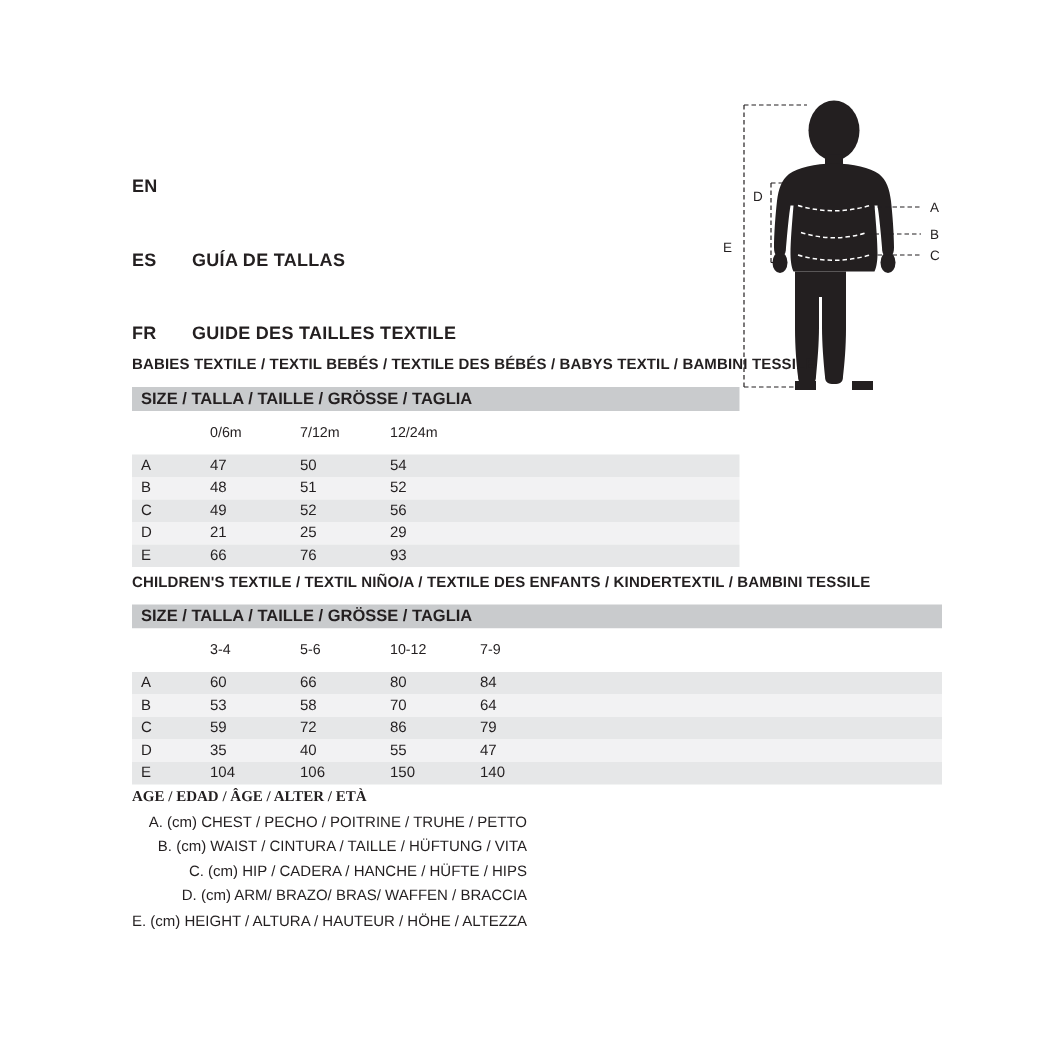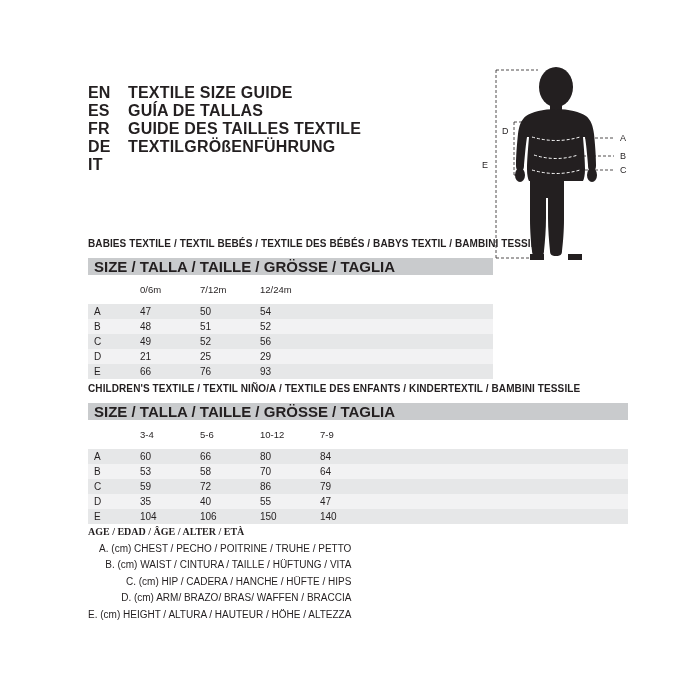"EN" .lang-row { font-size: 16px -> 12px; margin-top: none -> 31px }
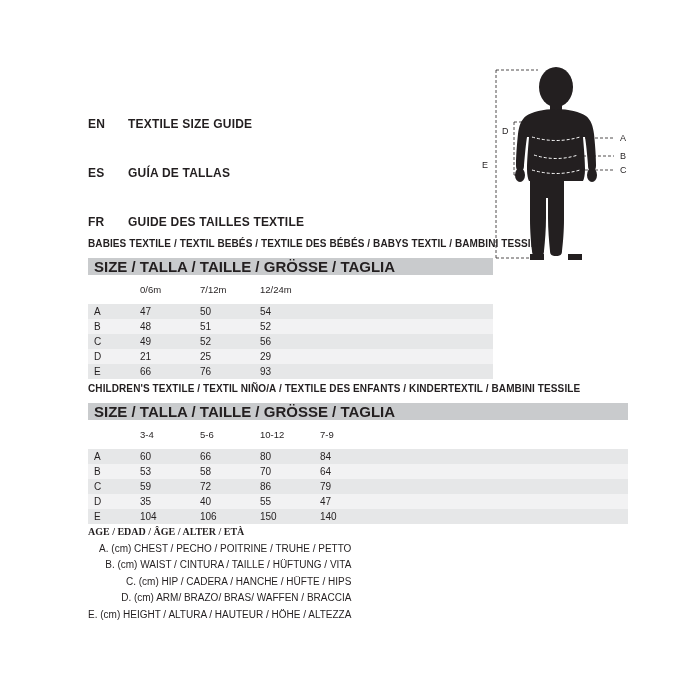"TEXTILE SIZE GUIDE" span.lang-title { html: <span>TEXTILE SIZE GUIDE</span> -> none }
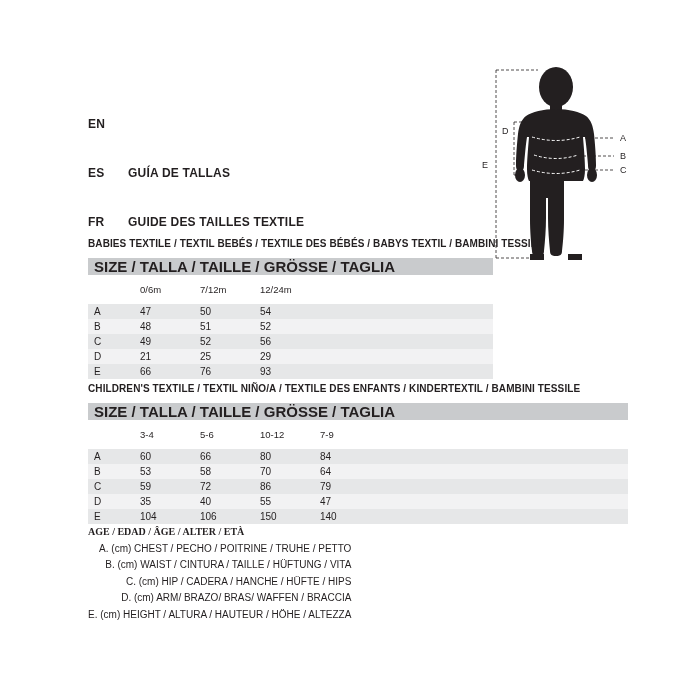"SIZE / TALLA / TAILLE" table.size-table .hdr-row th { font-size: 15px -> 11px }
